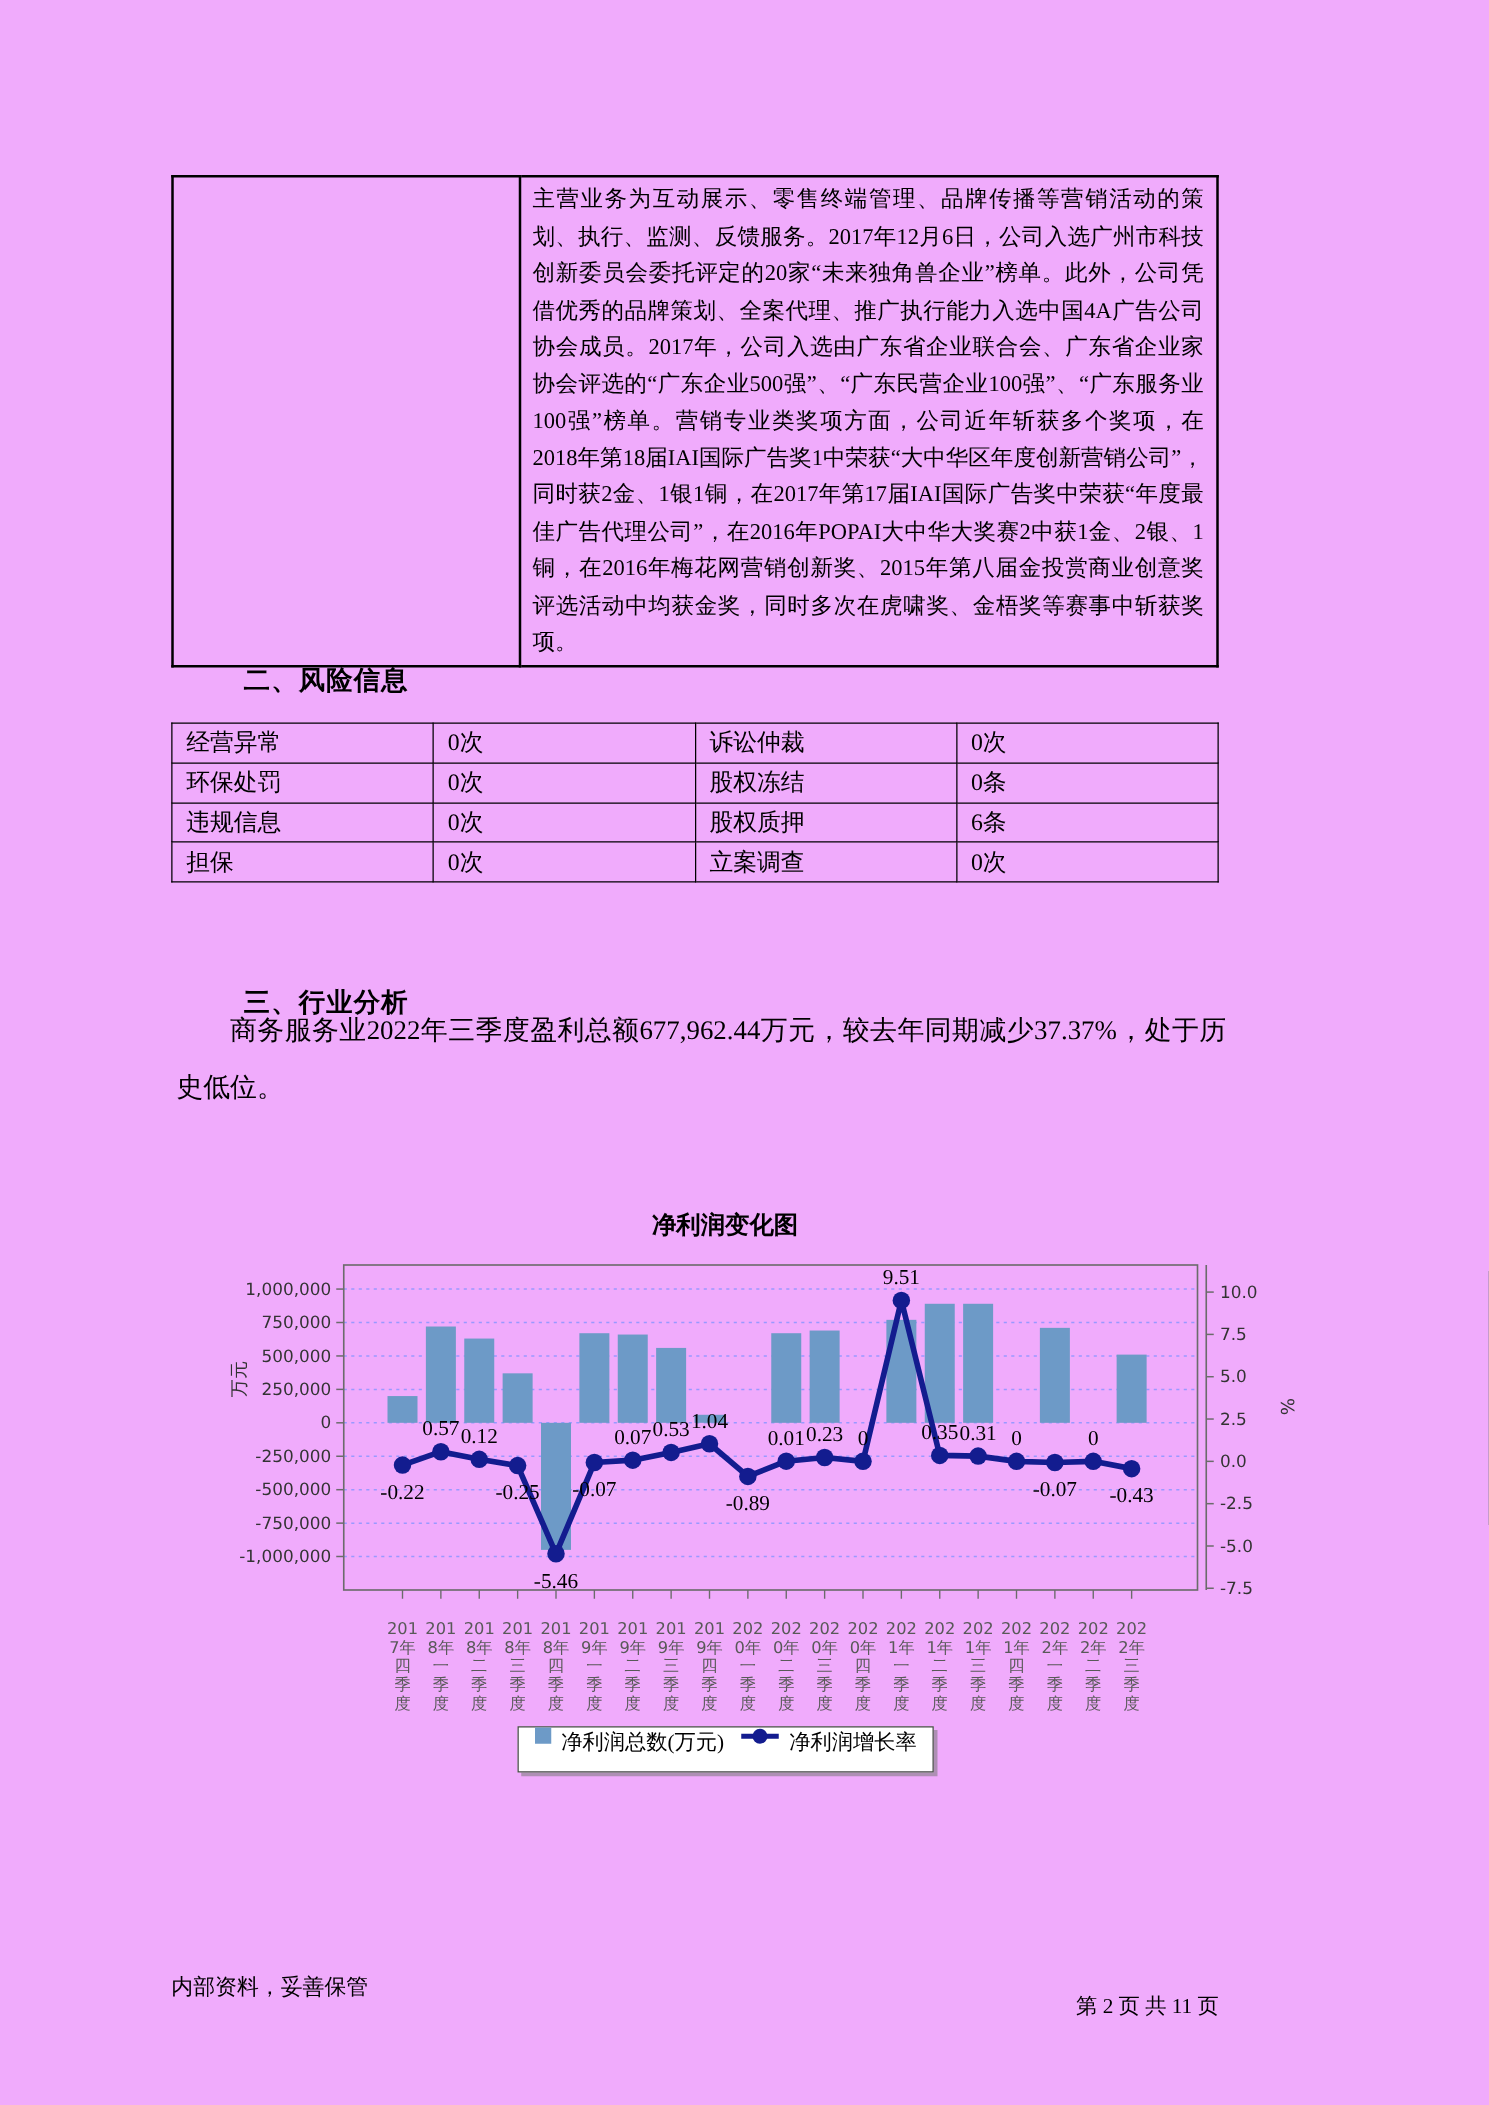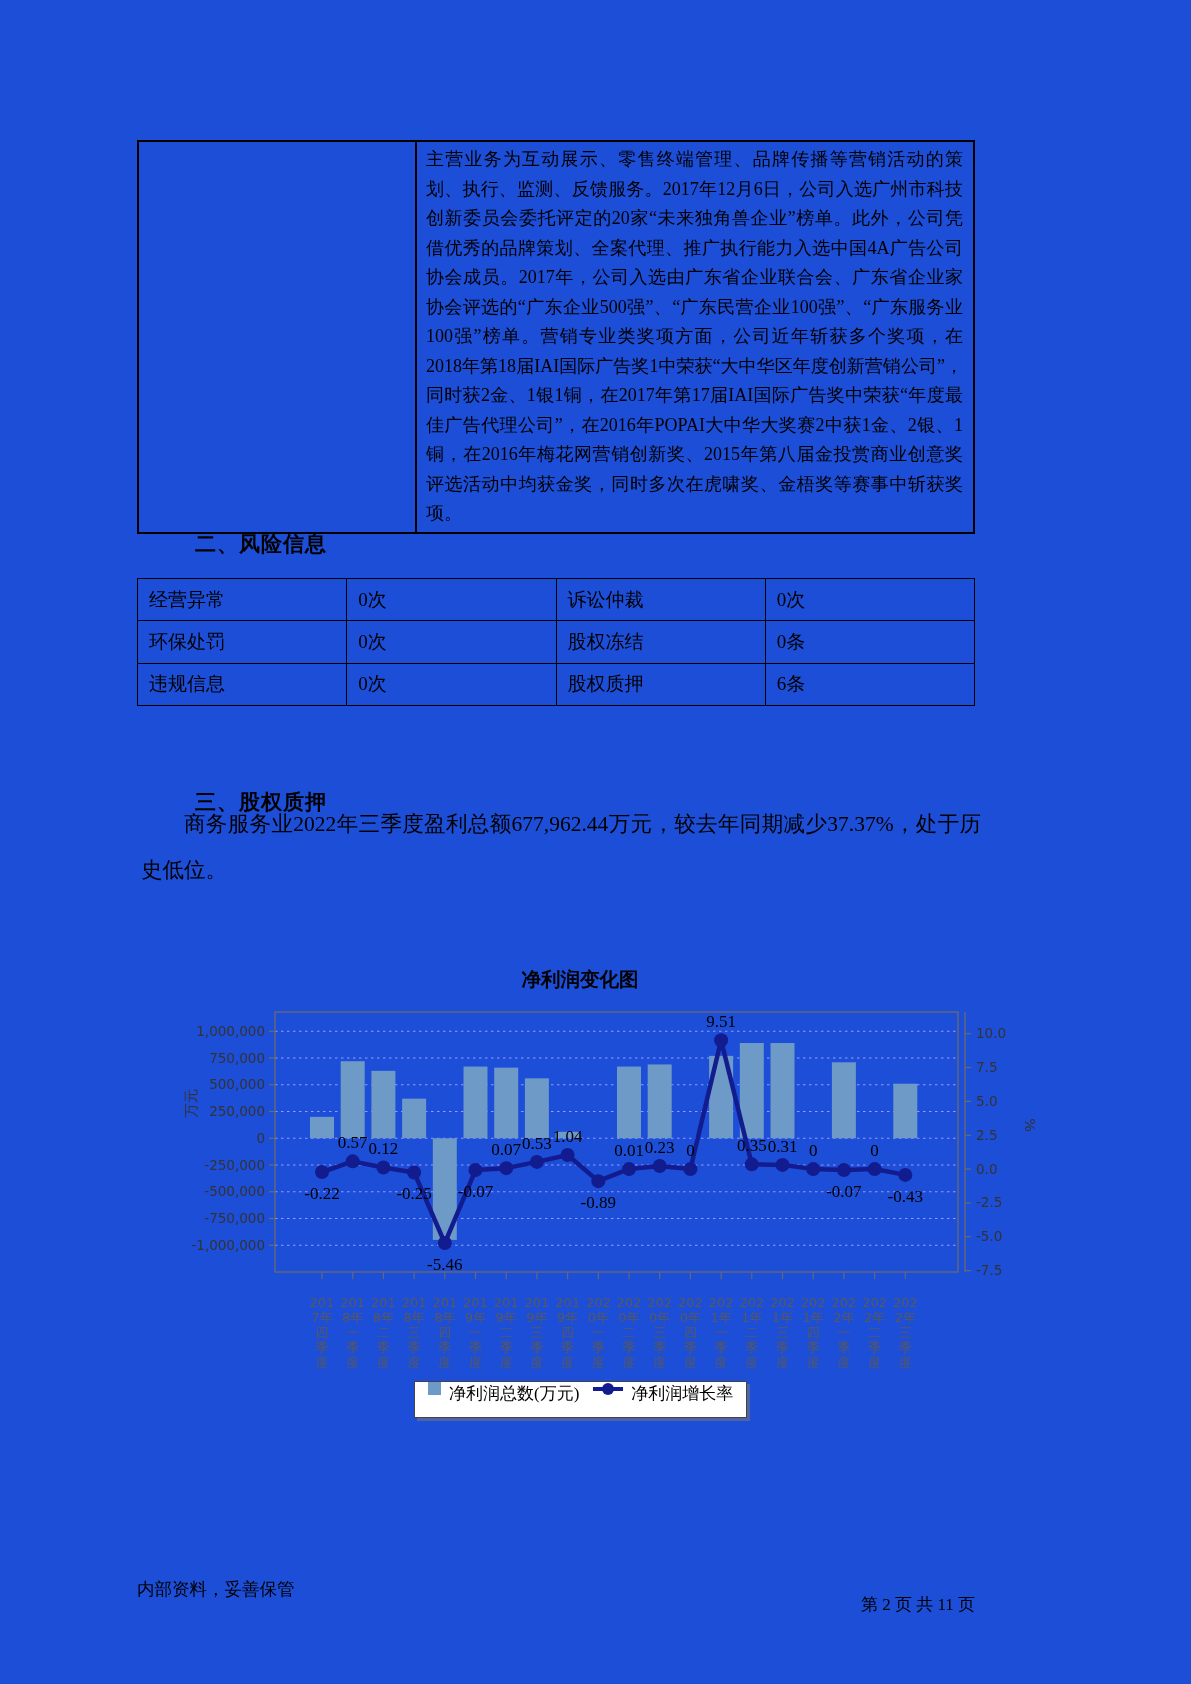"主营业务为互动展示、零售终端管理、品牌传播等营销活动的策划、执行、监测、反馈服务" .page { background: #1d4ed8 -> #f0abfc }
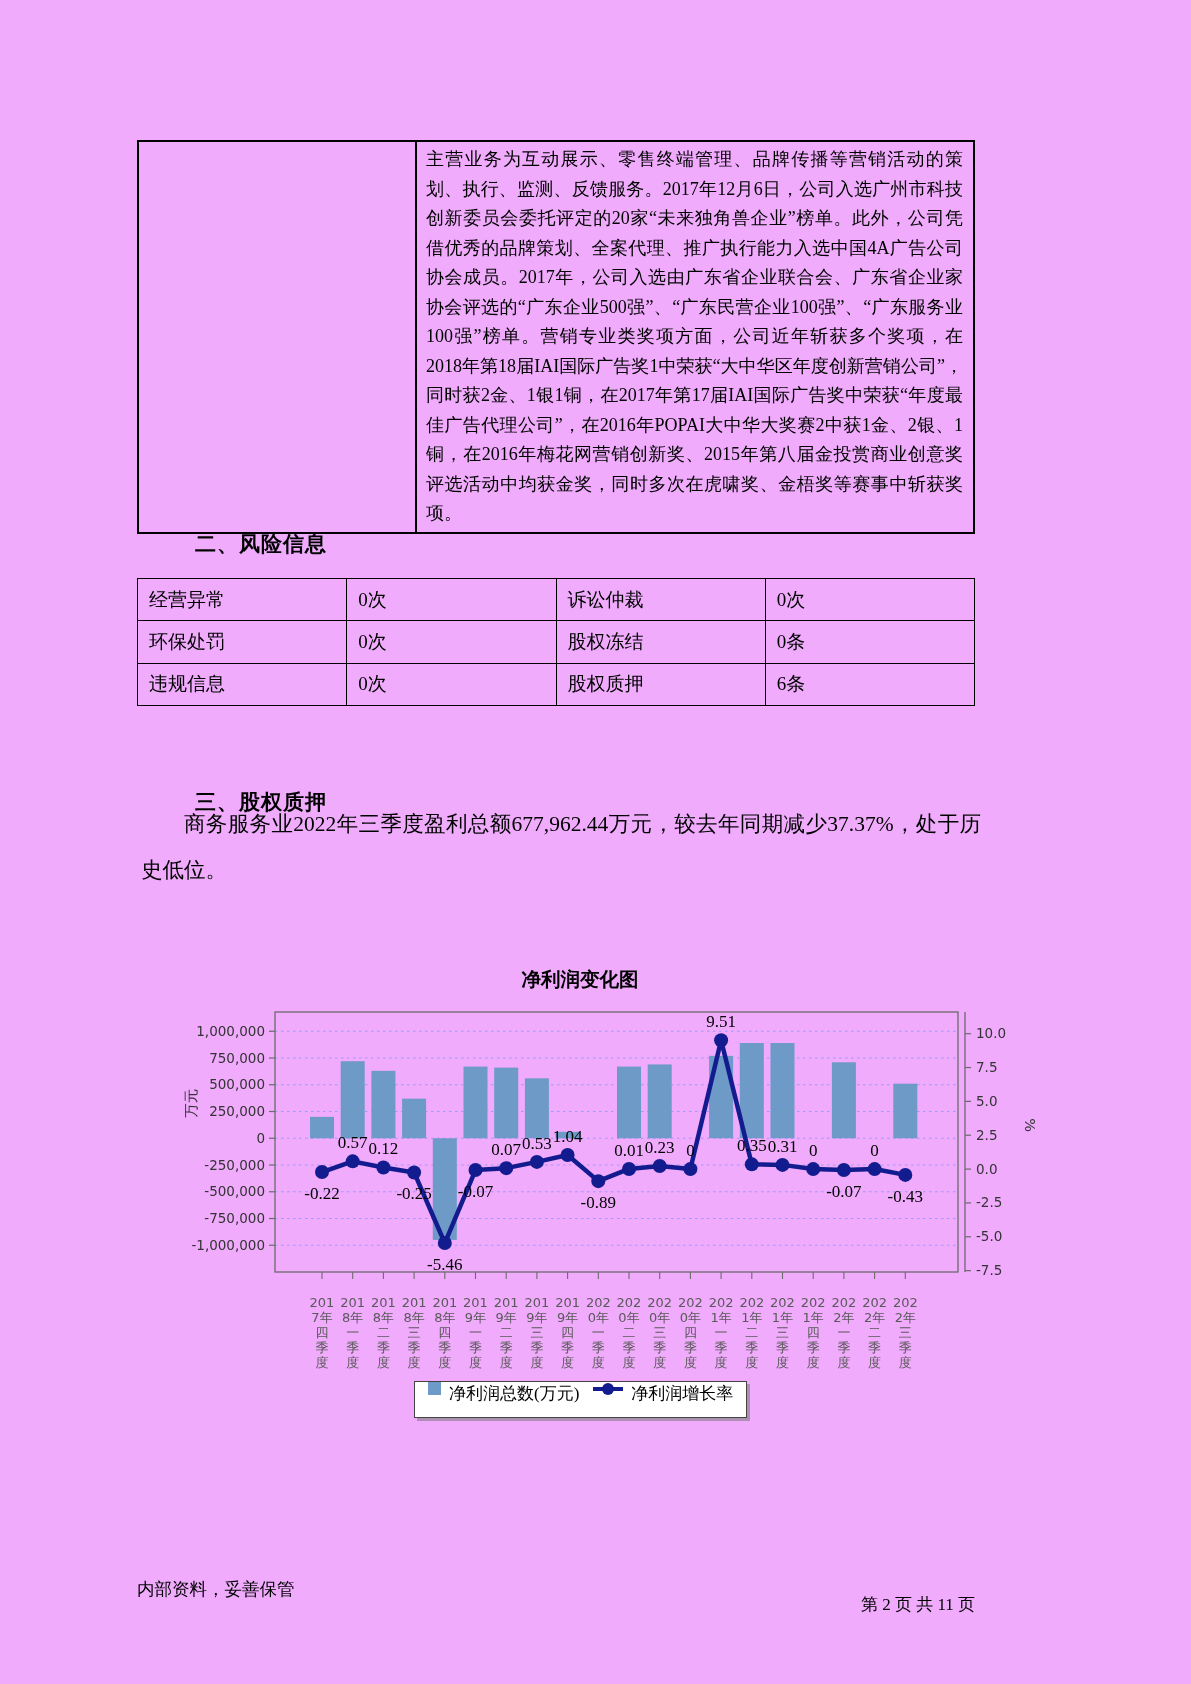"担保" tr { html: none -> <tr> <td>担保</td> <td>0次</td> <td>立案调查</td> <td>0次</td> </tr> }
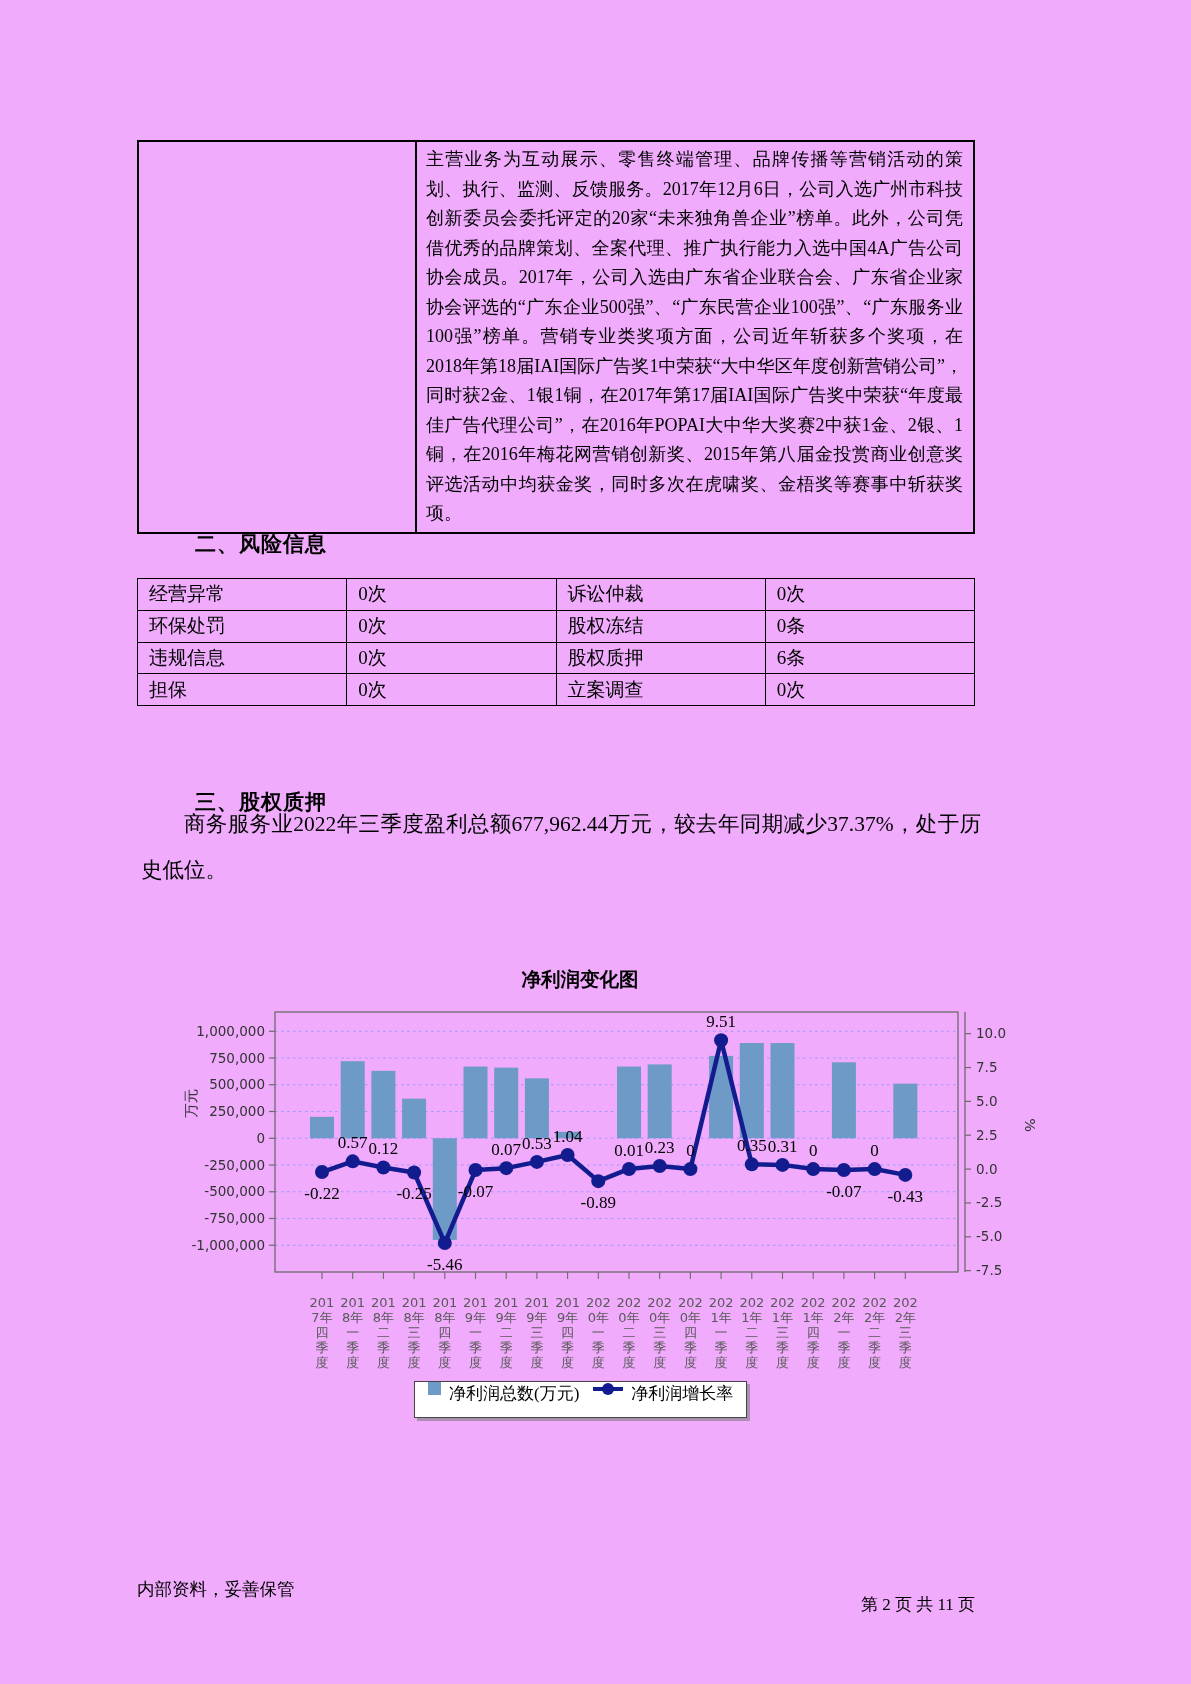"三、股权质押" h2.sec-heading { text: 股权质押 -> 行业分析 }
